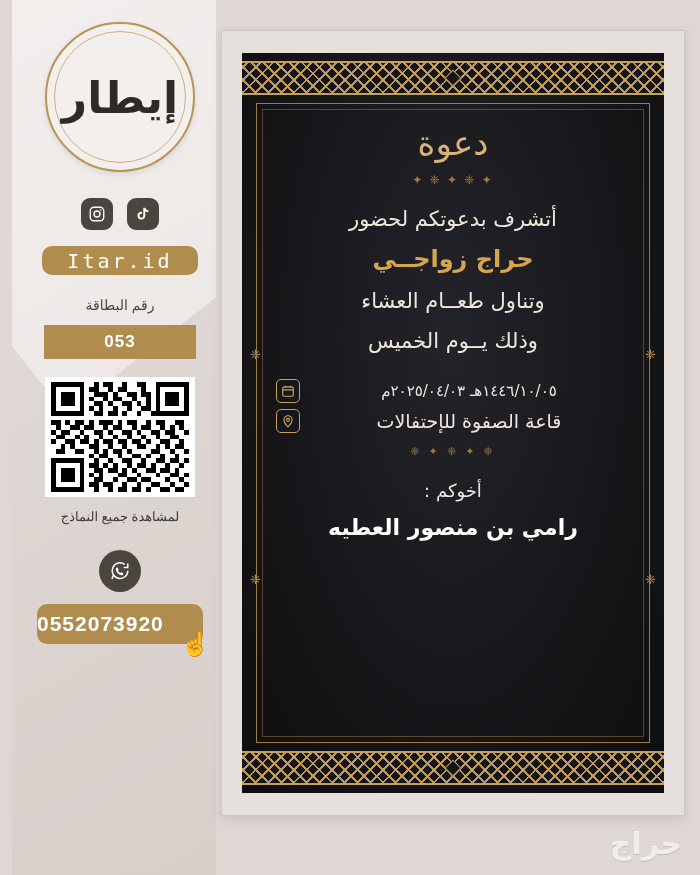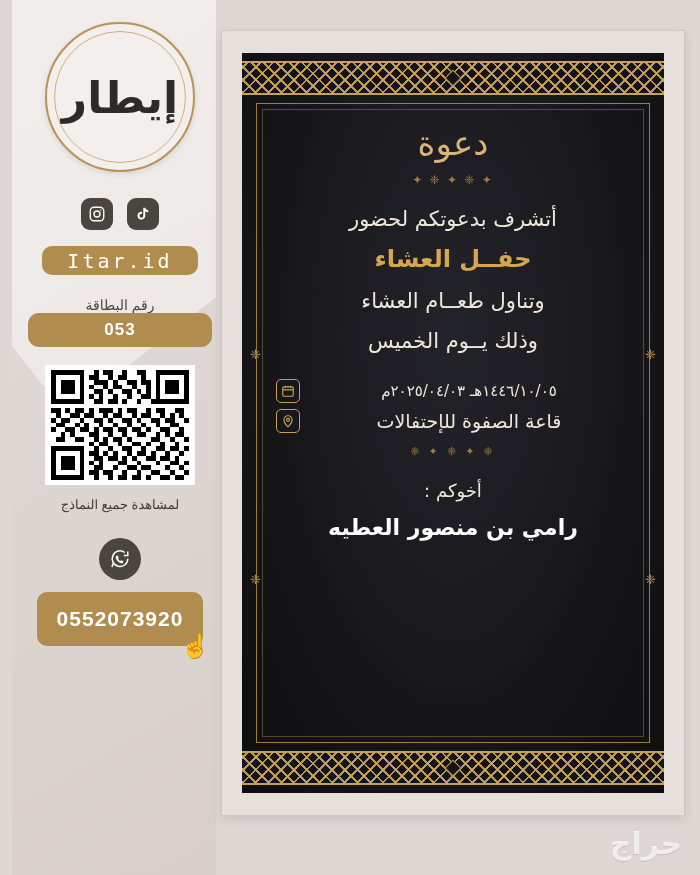"حفــل العشاء" div.line-occasion { text: حفــل العشاء -> حراج زواجــي }
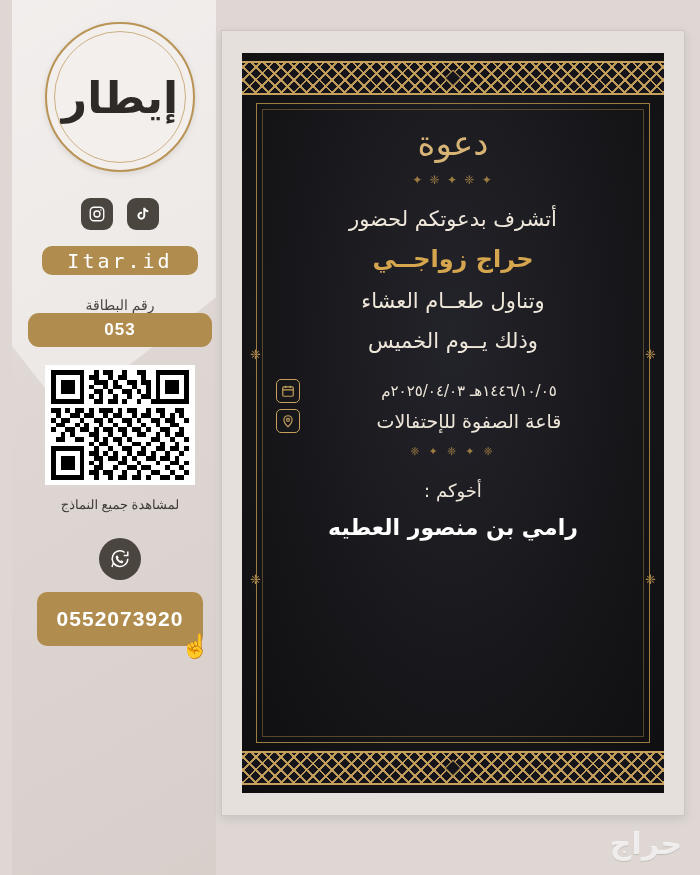"053" .card-no-pill { border-radius: 11px -> 0; margin-top: 0 -> 12px; width: 184px -> 152px }
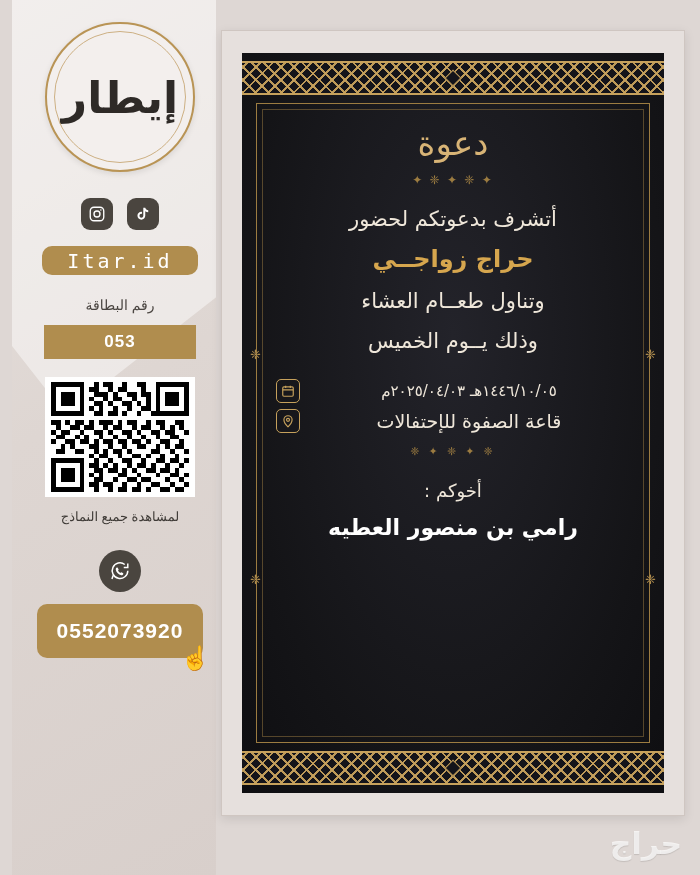"0552073920" .phone-pill { height: 54px -> 40px; justify-content: center -> flex-start }
